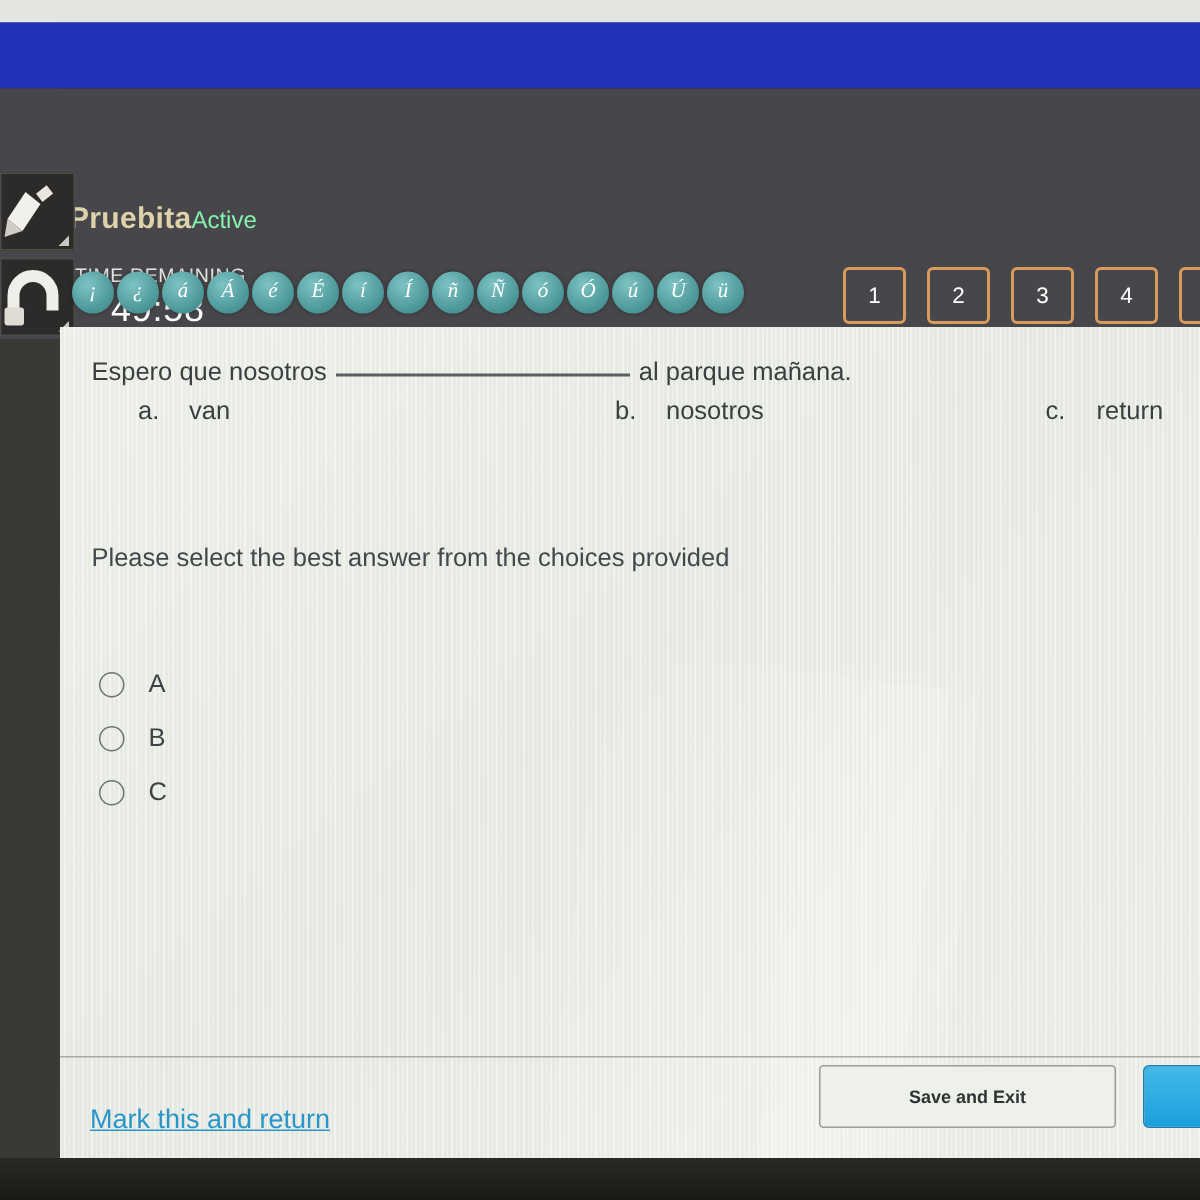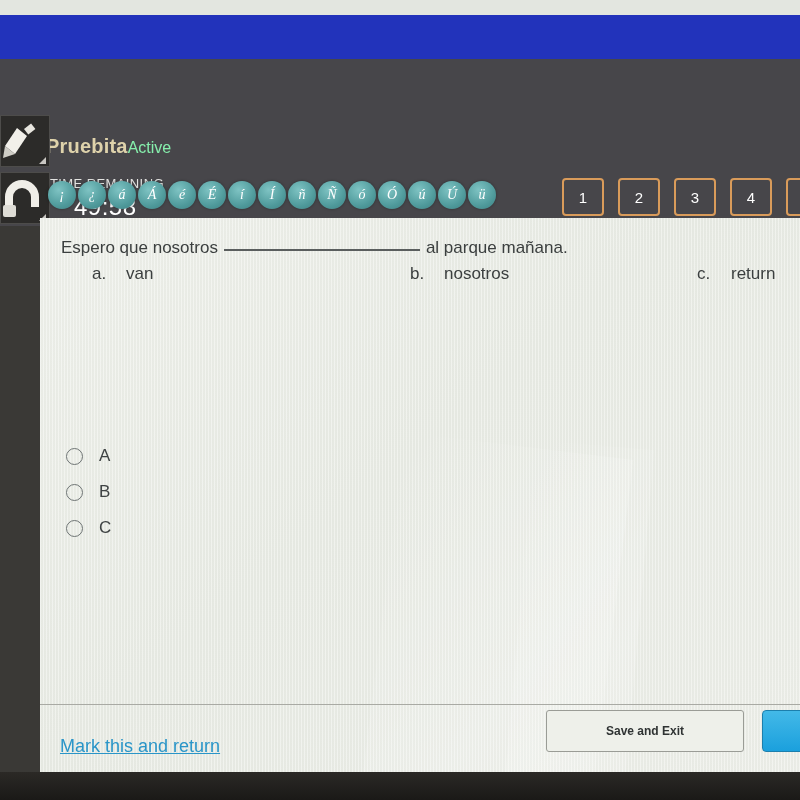"Please select the best answer" div.instruction { html: none -> <div>Please select the best answer from the choices provided</div> }
